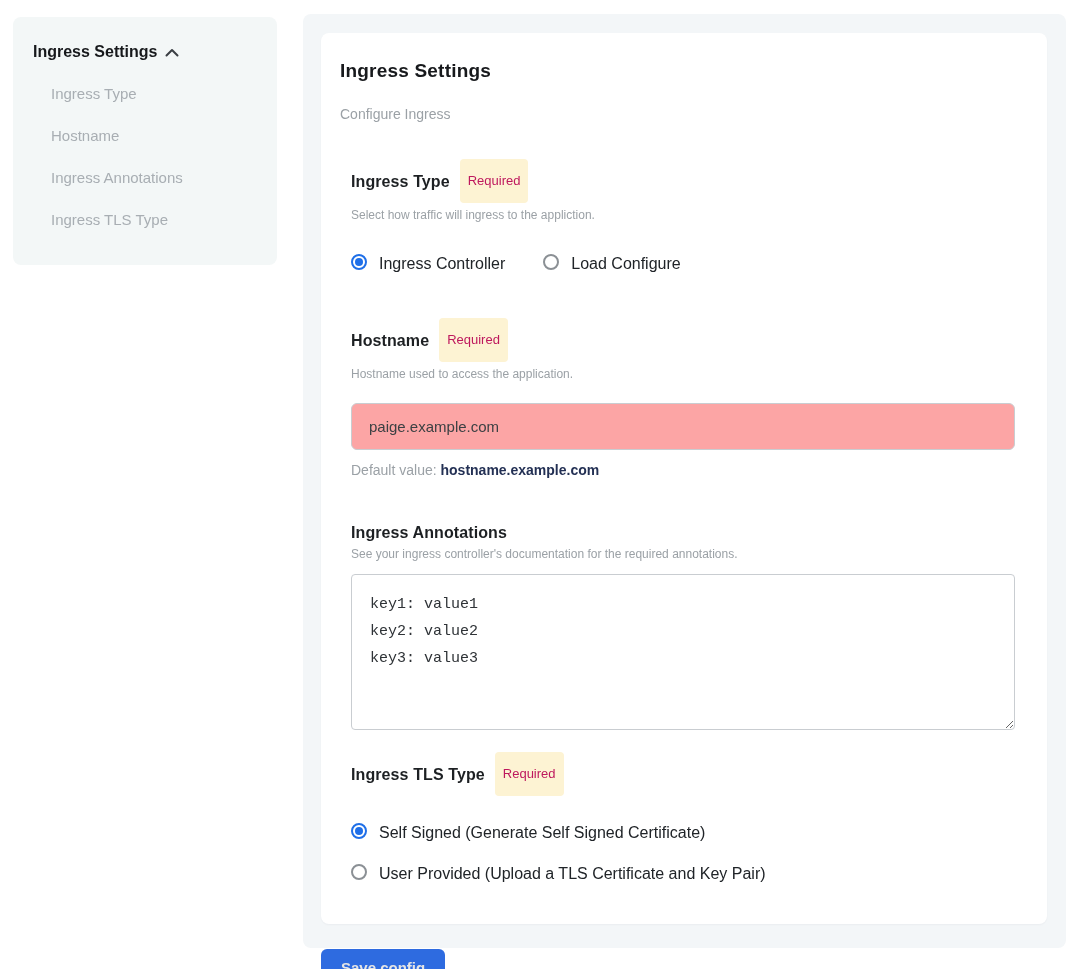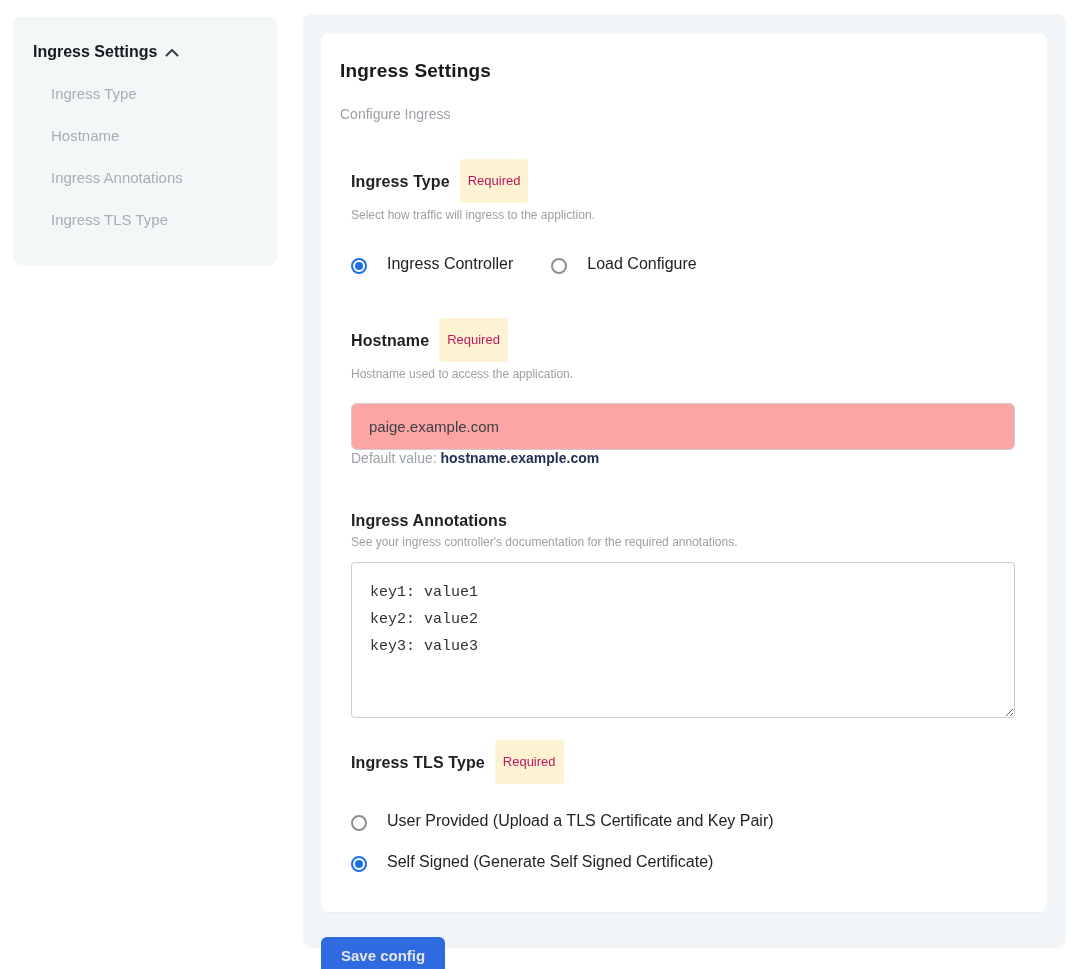"Ingress Controller" .radio-option { align-items: flex-end -> flex-start; gap: 20px -> 12px }
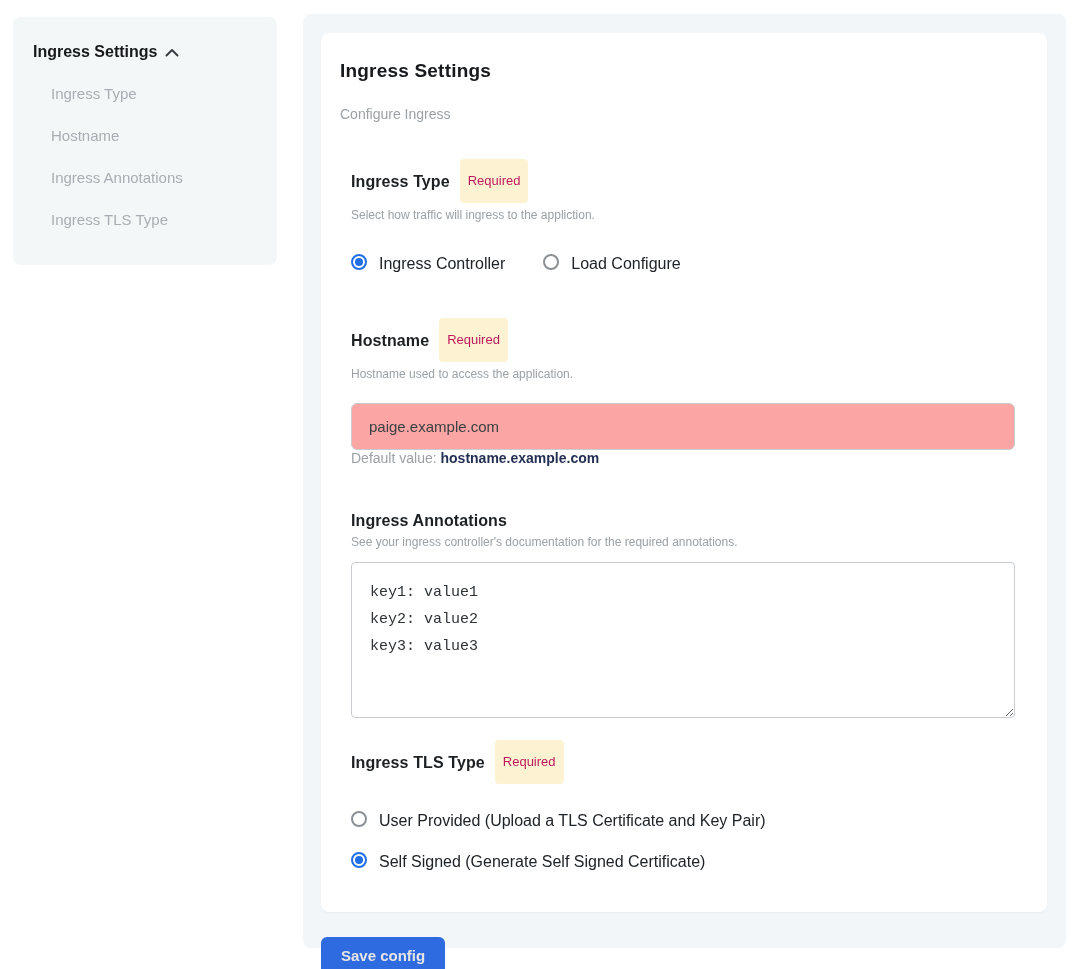"Default value: hostname.example.com" .default-note { margin-top: 0 -> 12px }
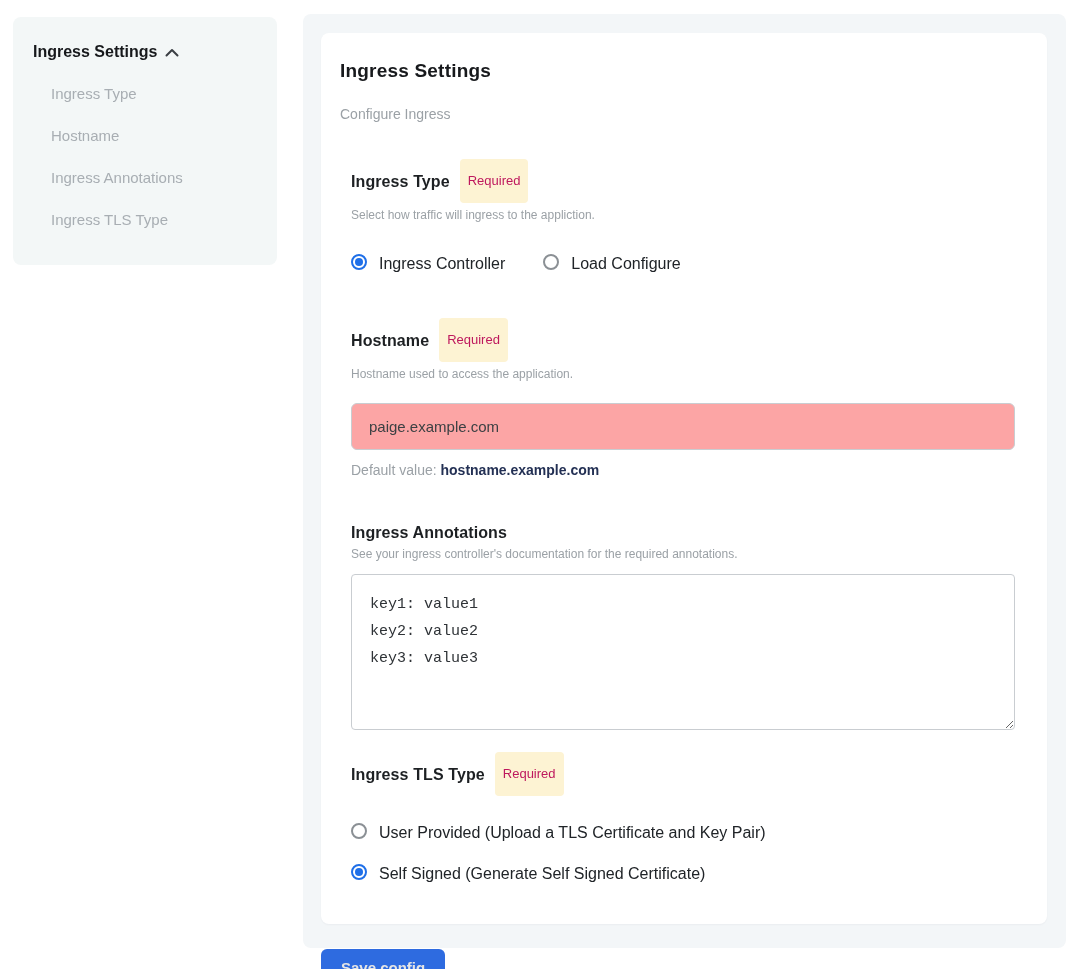"User Provided (Upload a TLS" label.radio-option { order: before "Self Signed (Generate Self Signed" -> after "Self Signed (Generate Self Signed" }
